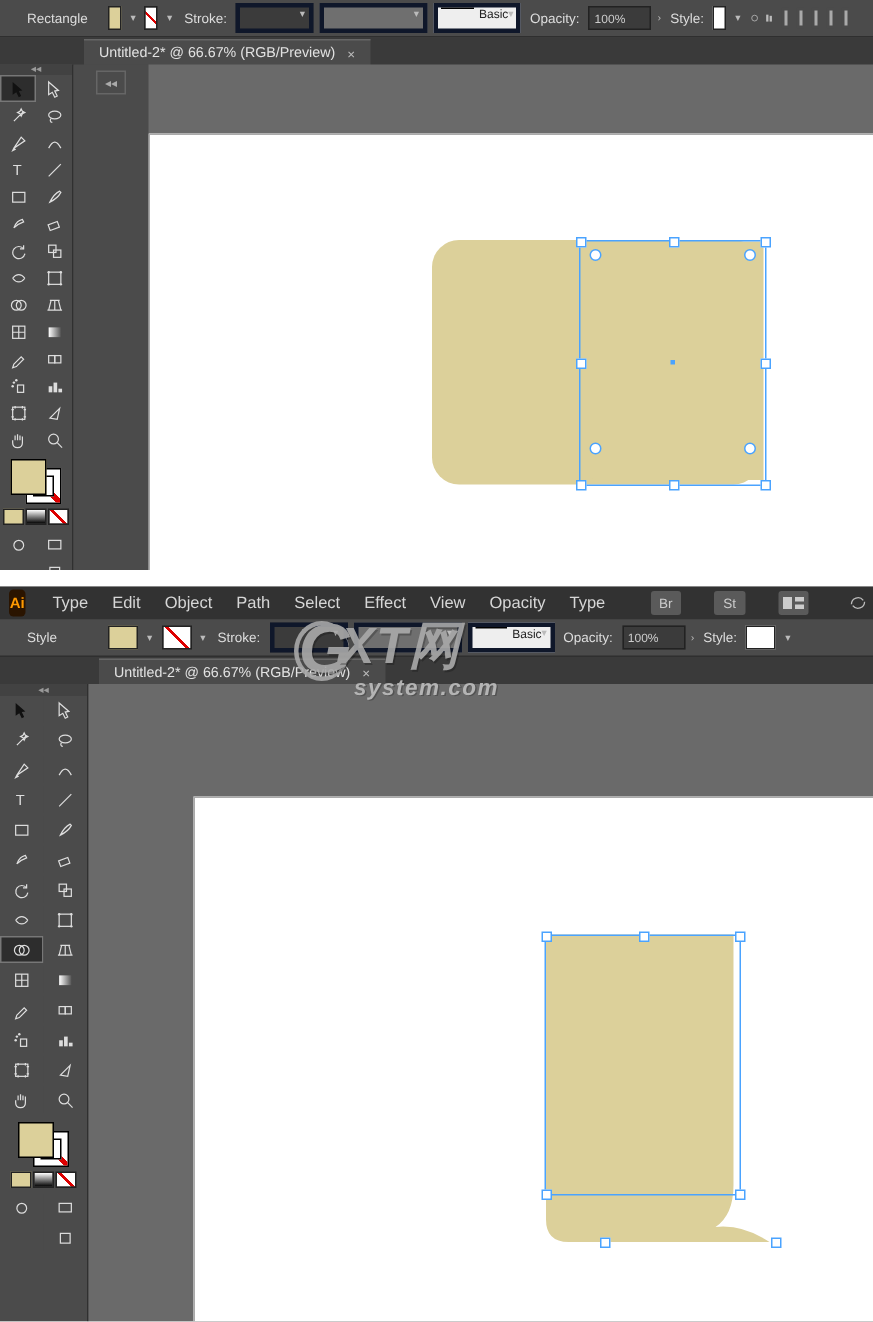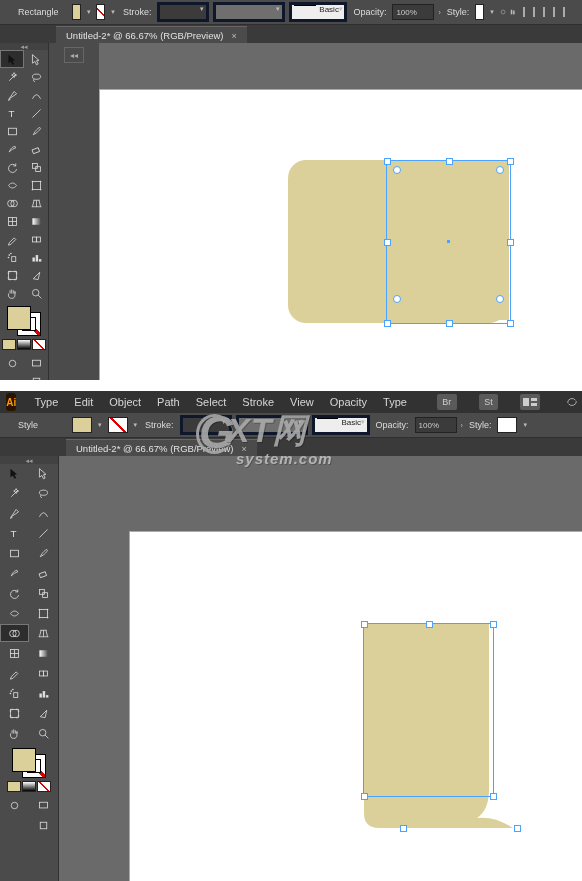"Stroke" span.menu-item { text: Stroke -> Effect }
